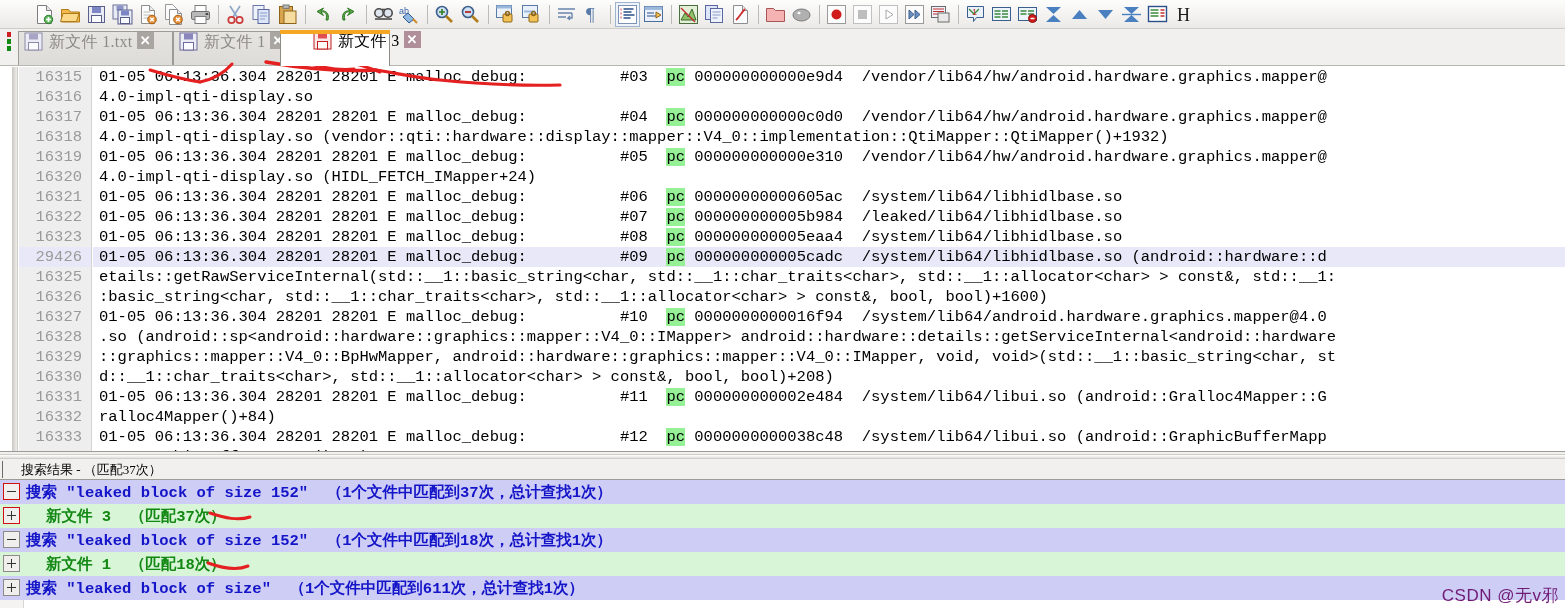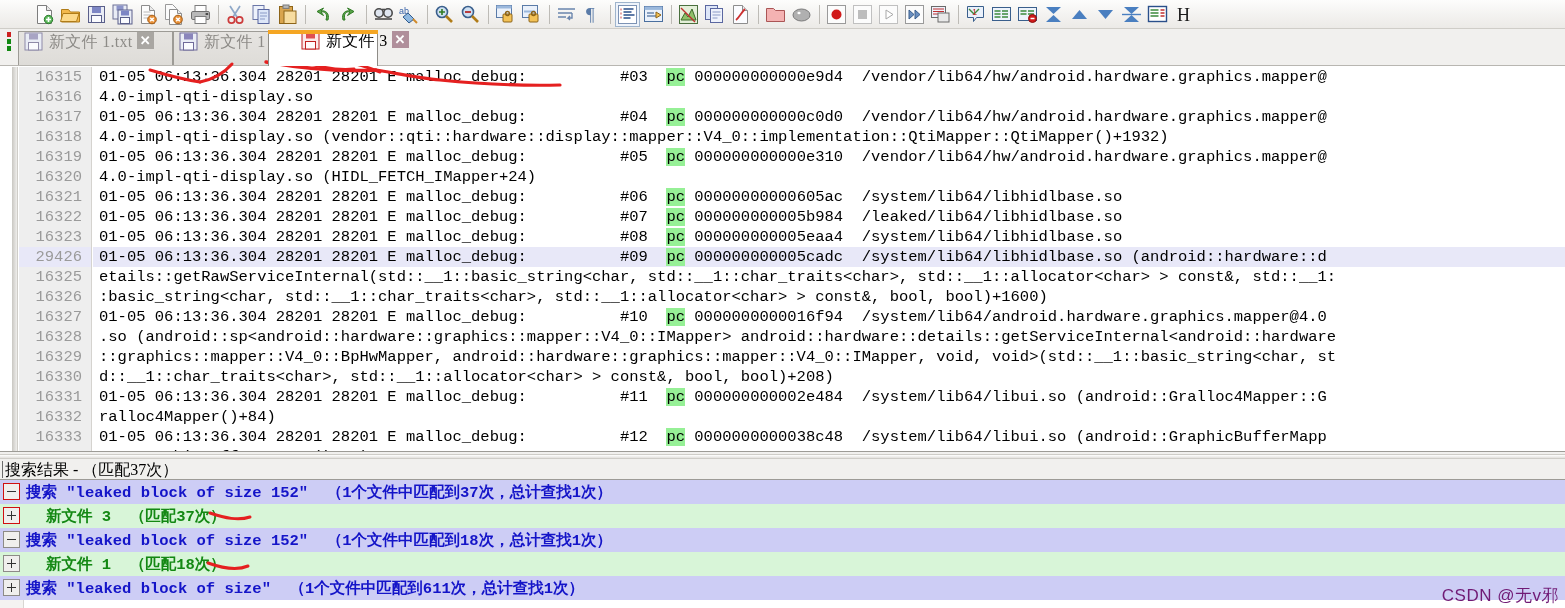"新文件 3" div.tab { left: 268px -> 280px }
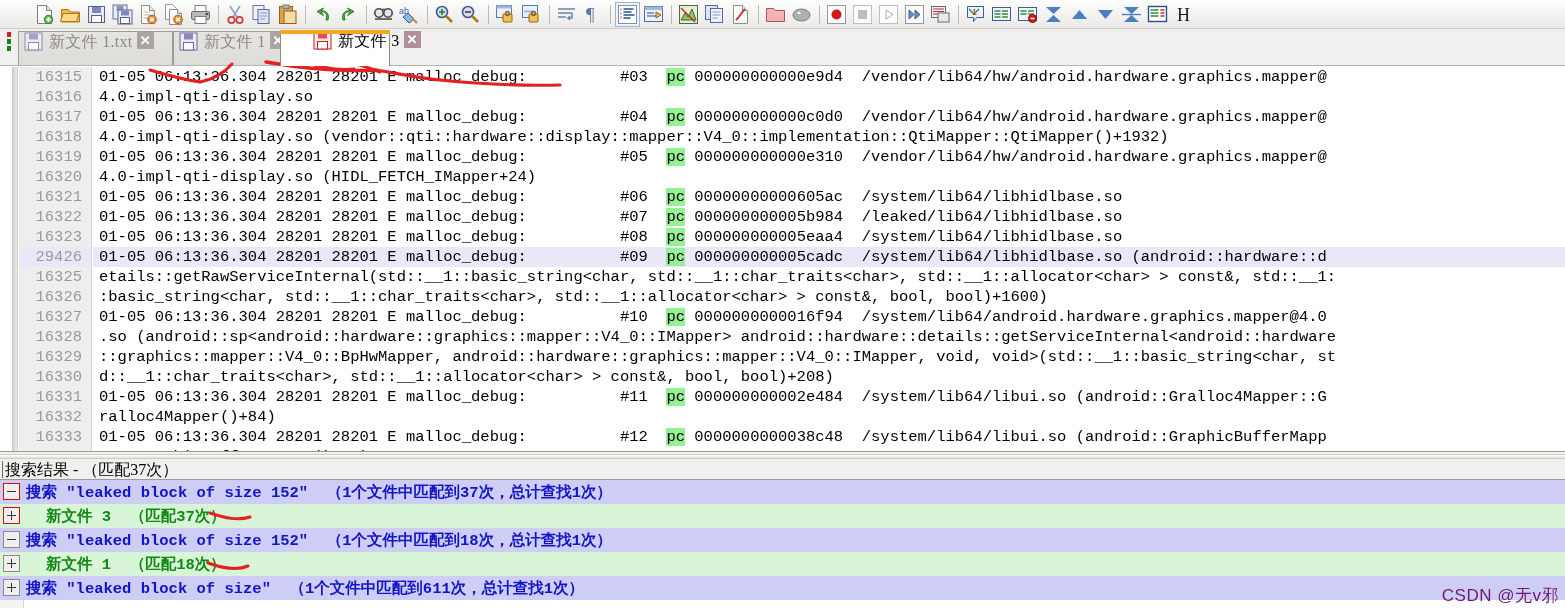"搜索结果 - （匹配37次）" .sr-header { font-size: 16px -> 13px; padding-left: 5px -> 21px }
